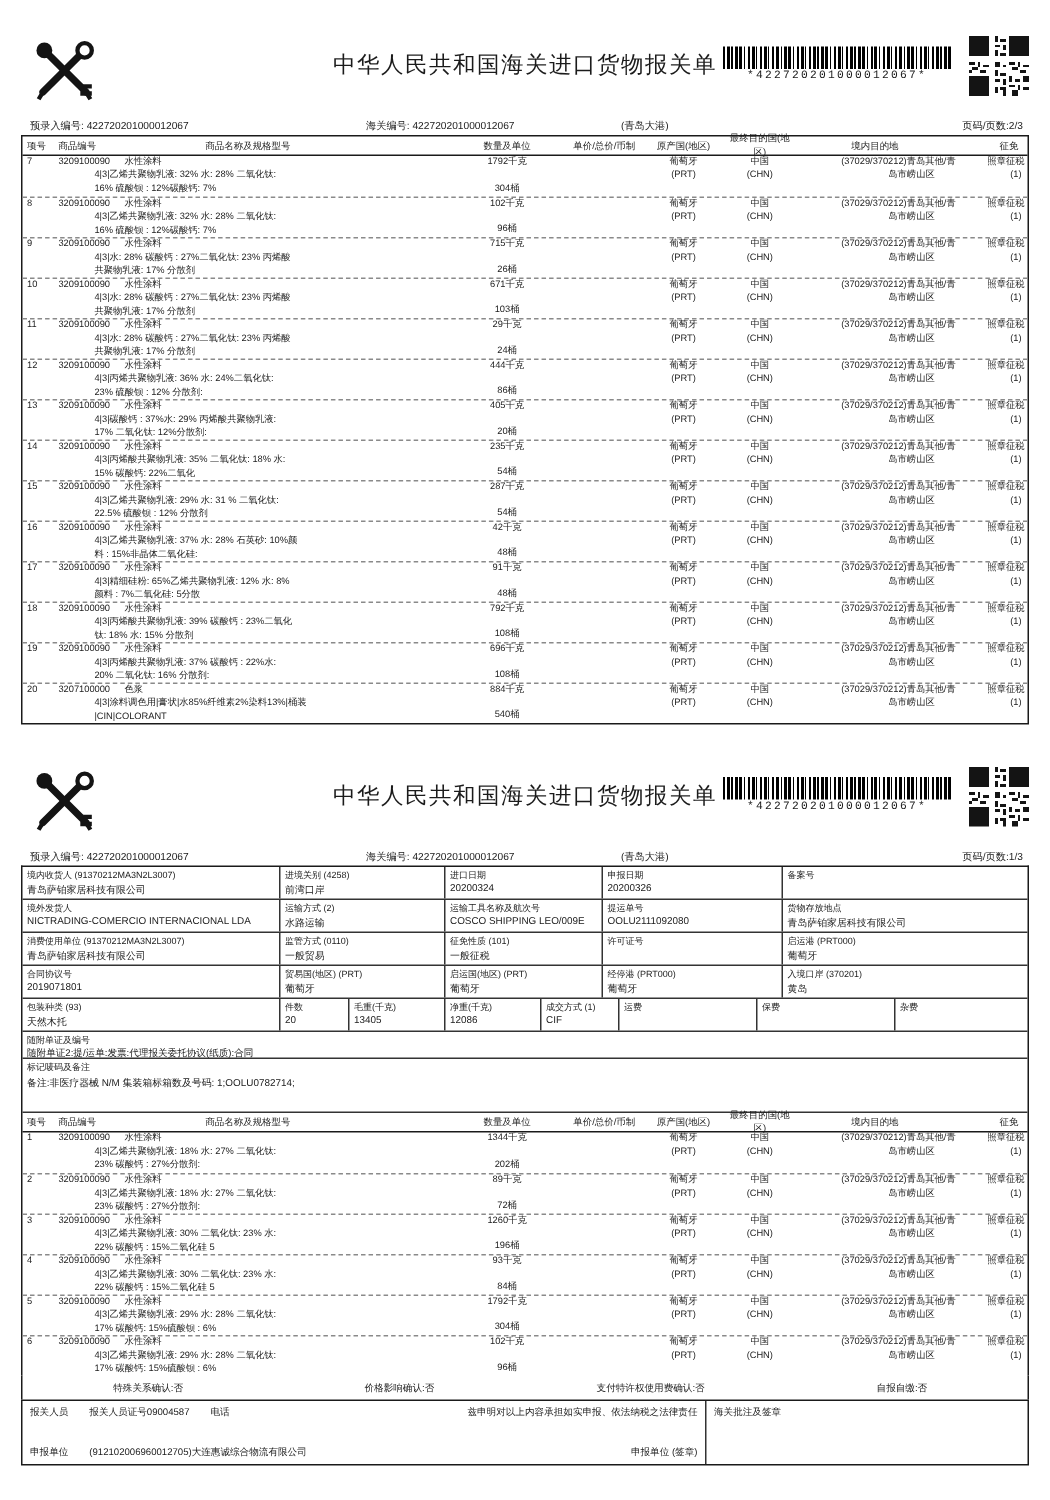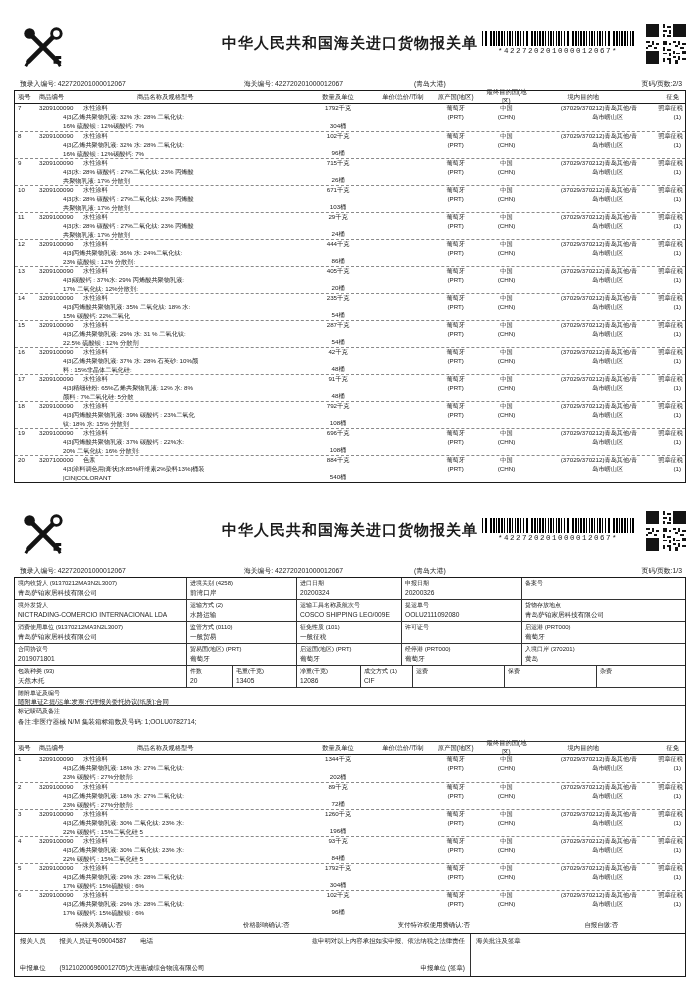"中华人民共和国海关进口货物报关单" .doctitle { font-weight: bold -> normal }
